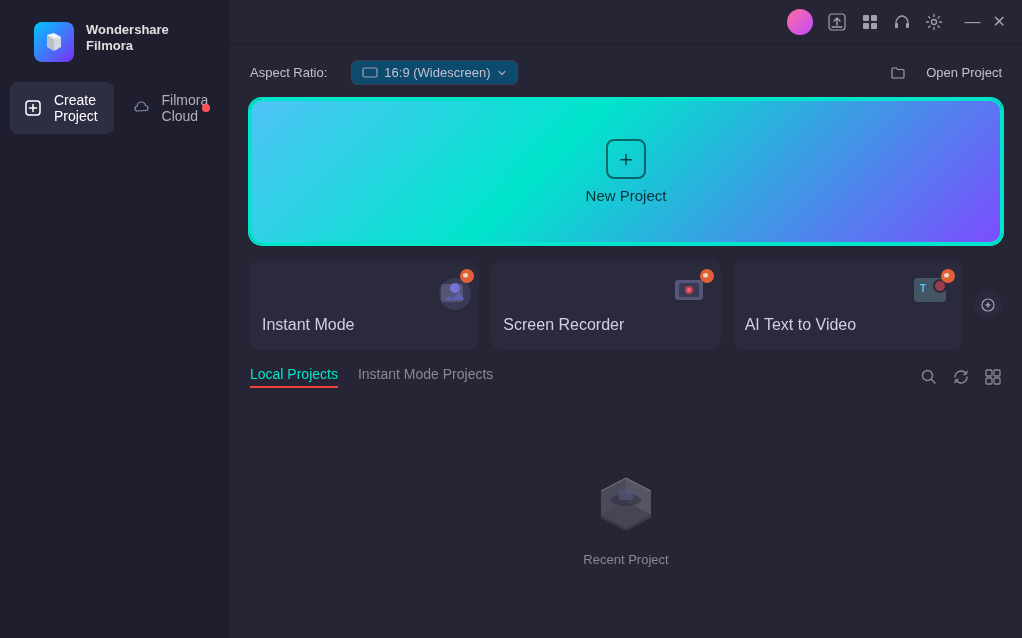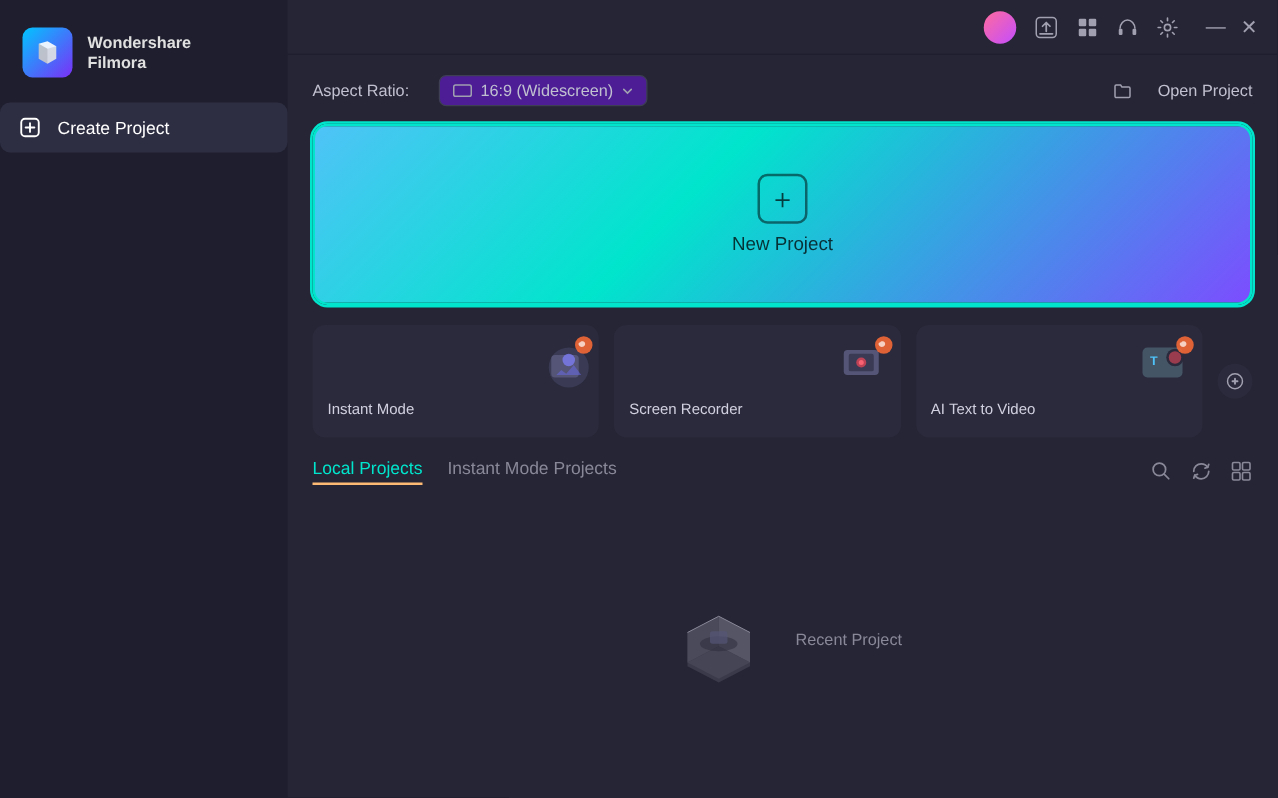"Wondershare" .logo-area { align-items: center -> none; margin-left: none -> 16px }
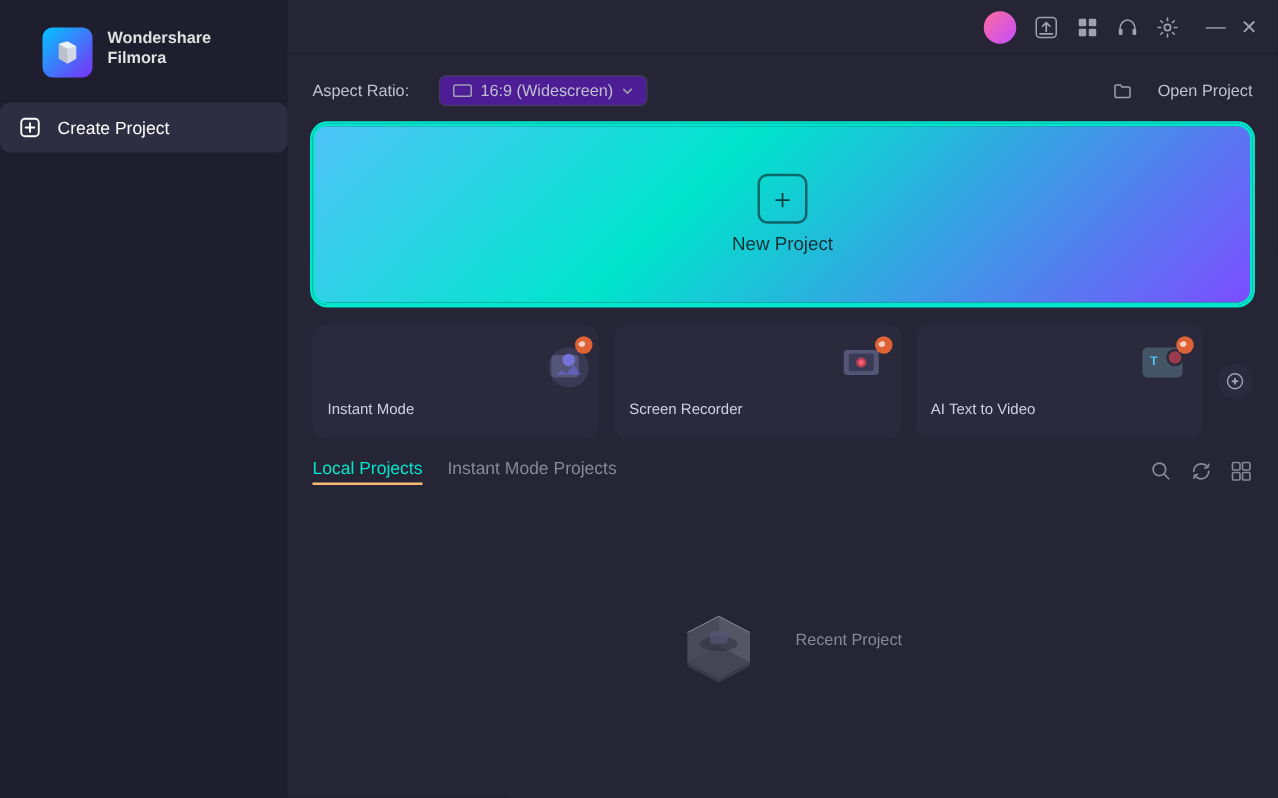"16:9 (Widescreen)" .aspect-dropdown { background: #4c1d95 -> #0c4a6e }
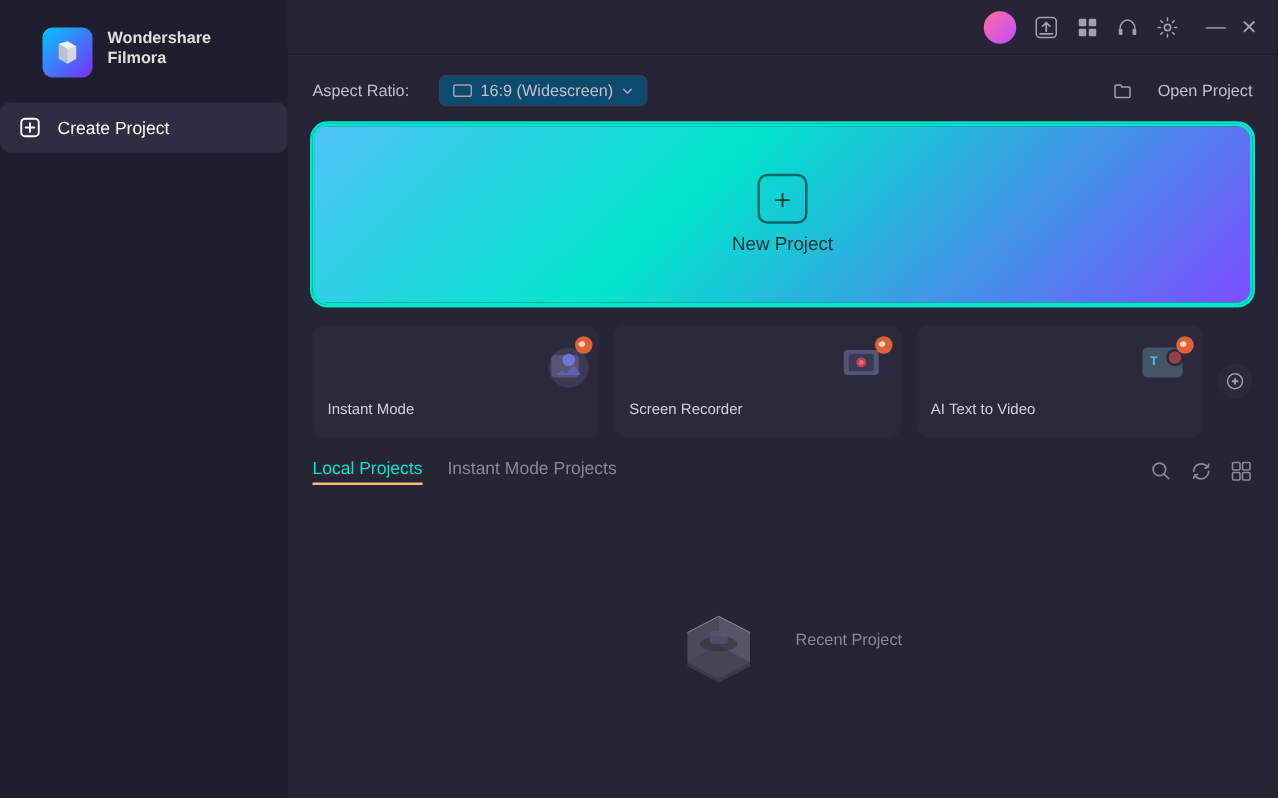"Create Project" .nav-items { flex-direction: column -> row; padding: 0 0 -> 0 10px }
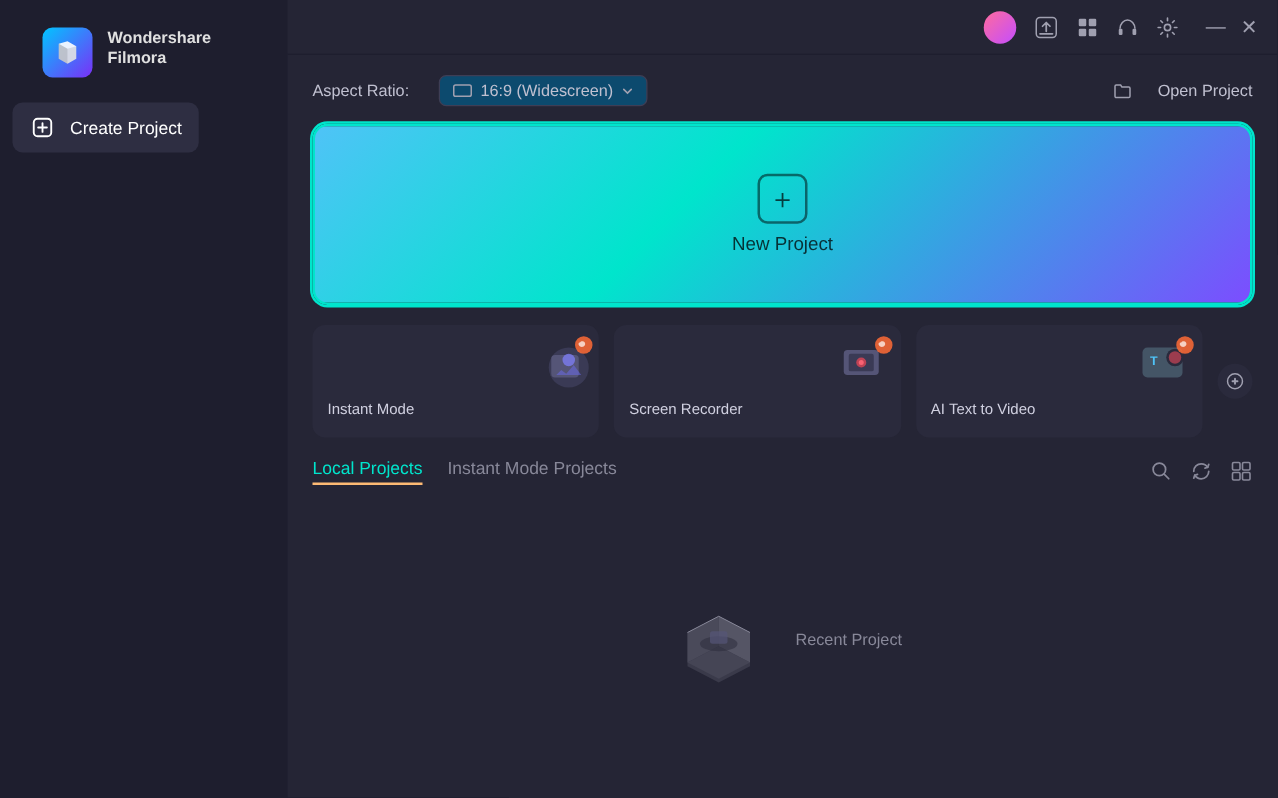"Filmora Cloud" div.nav-item { html: none -> <div> <span> <svg> <path></path> </svg> </span> <span>Filmora Cloud</span> <span></span> </div> }
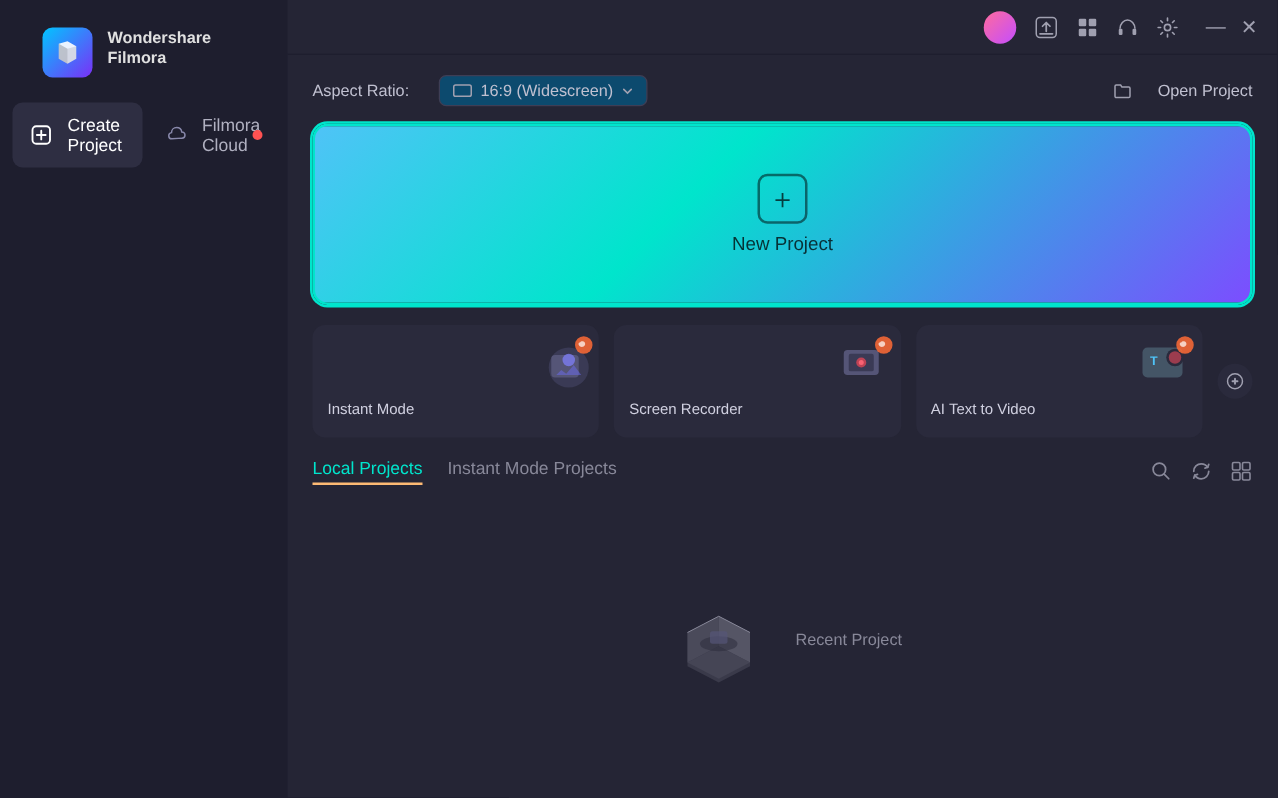"Instant Mode" .feature-card-label { font-size: 12px -> 16px }
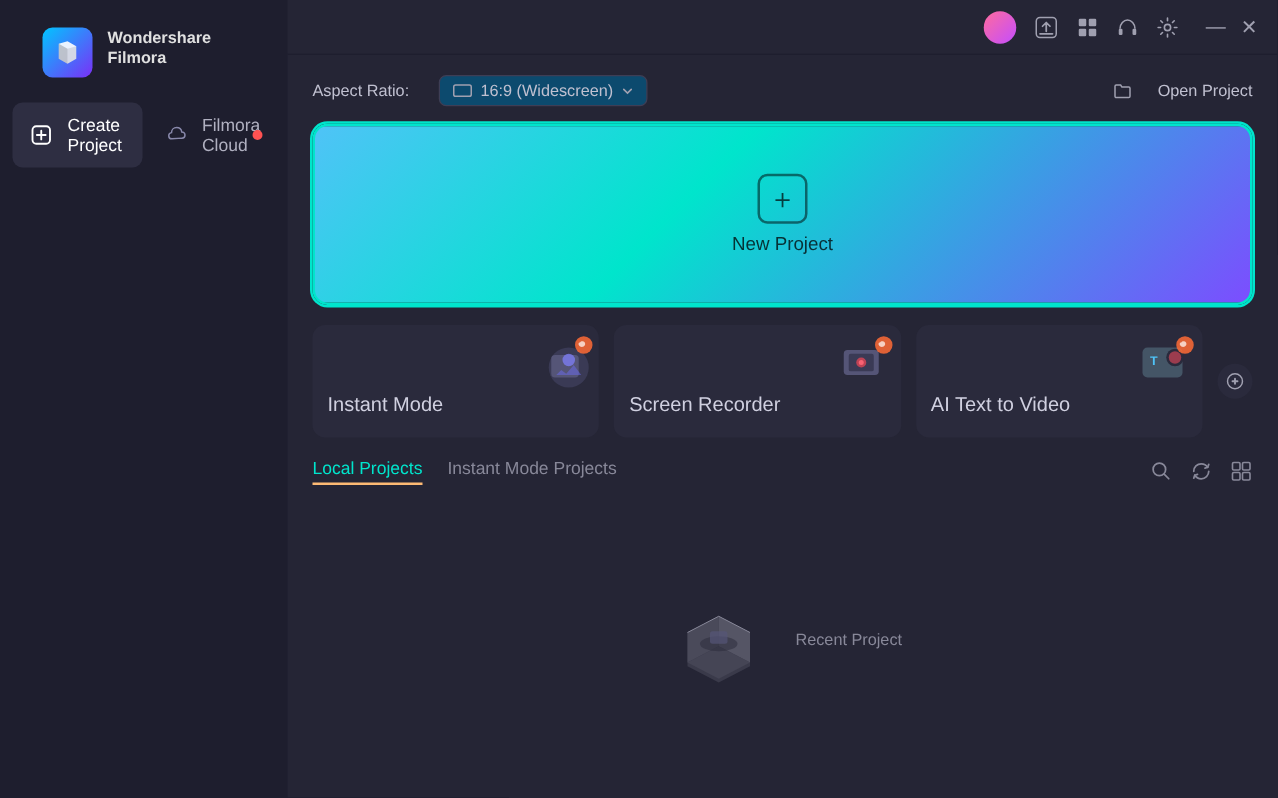"Local Projects" .tab.active { border-bottom: 2px solid #fdba74 -> 2px solid #ef4444 }
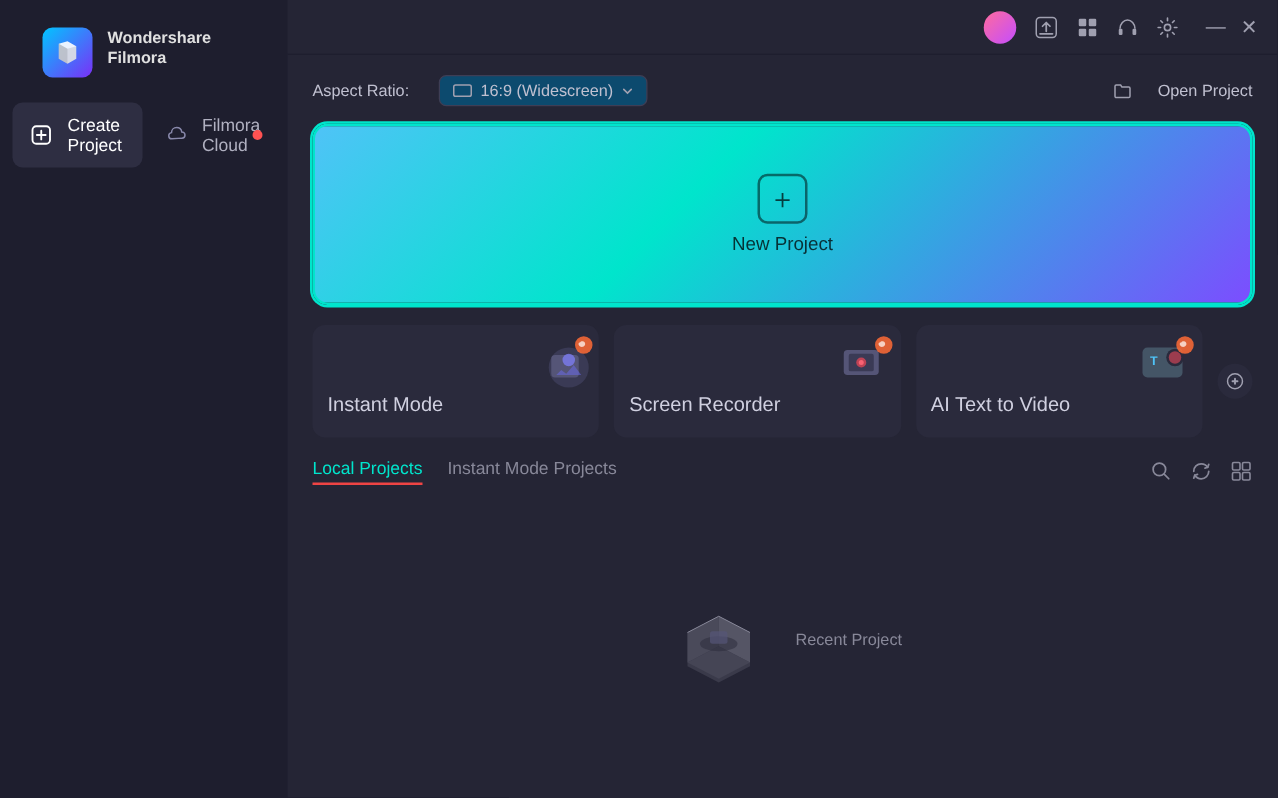"Recent Project" .empty-state { flex-direction: row -> column }
